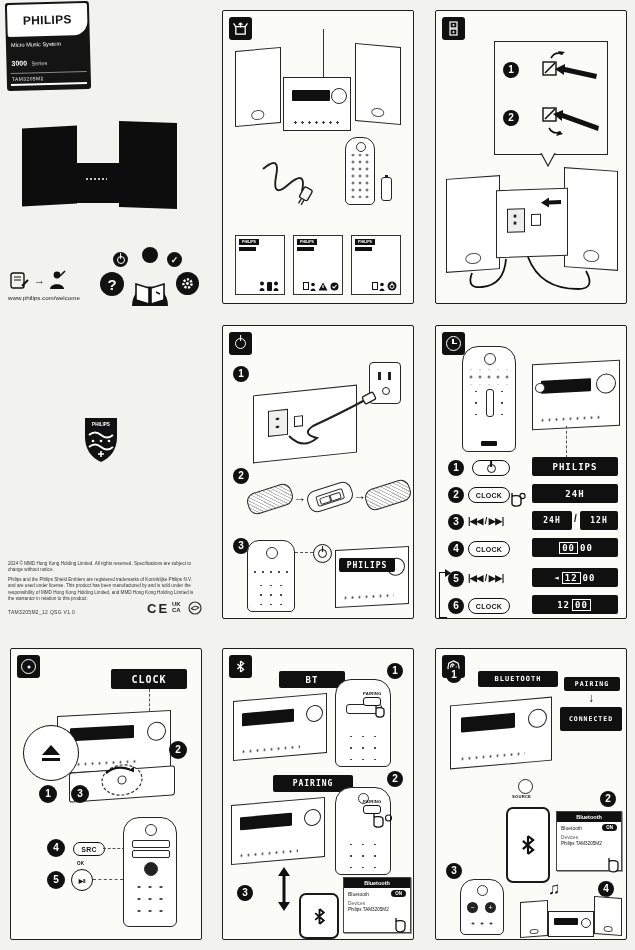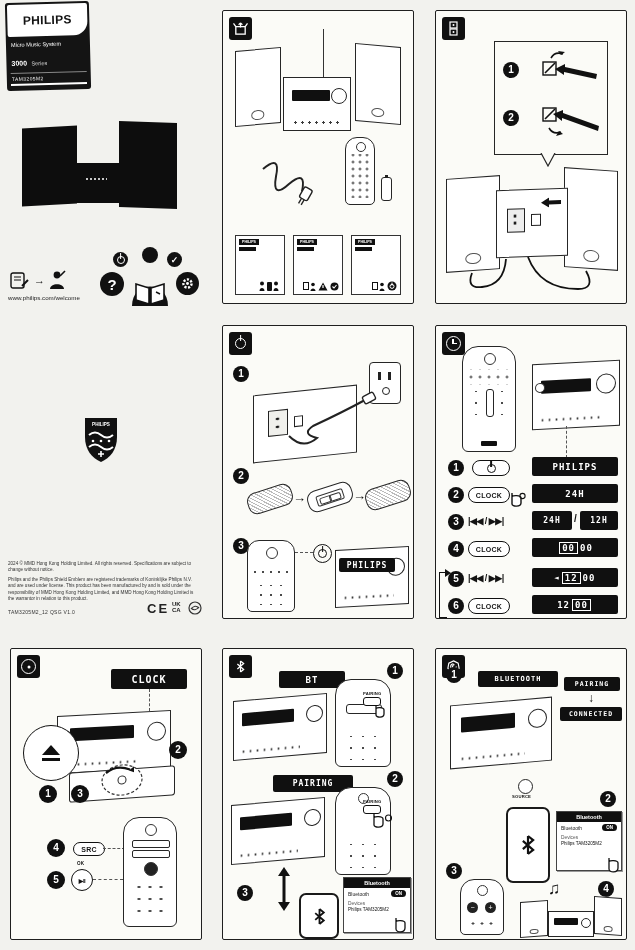"CONNECTED" div.lcd { height: 14px -> 24px }
